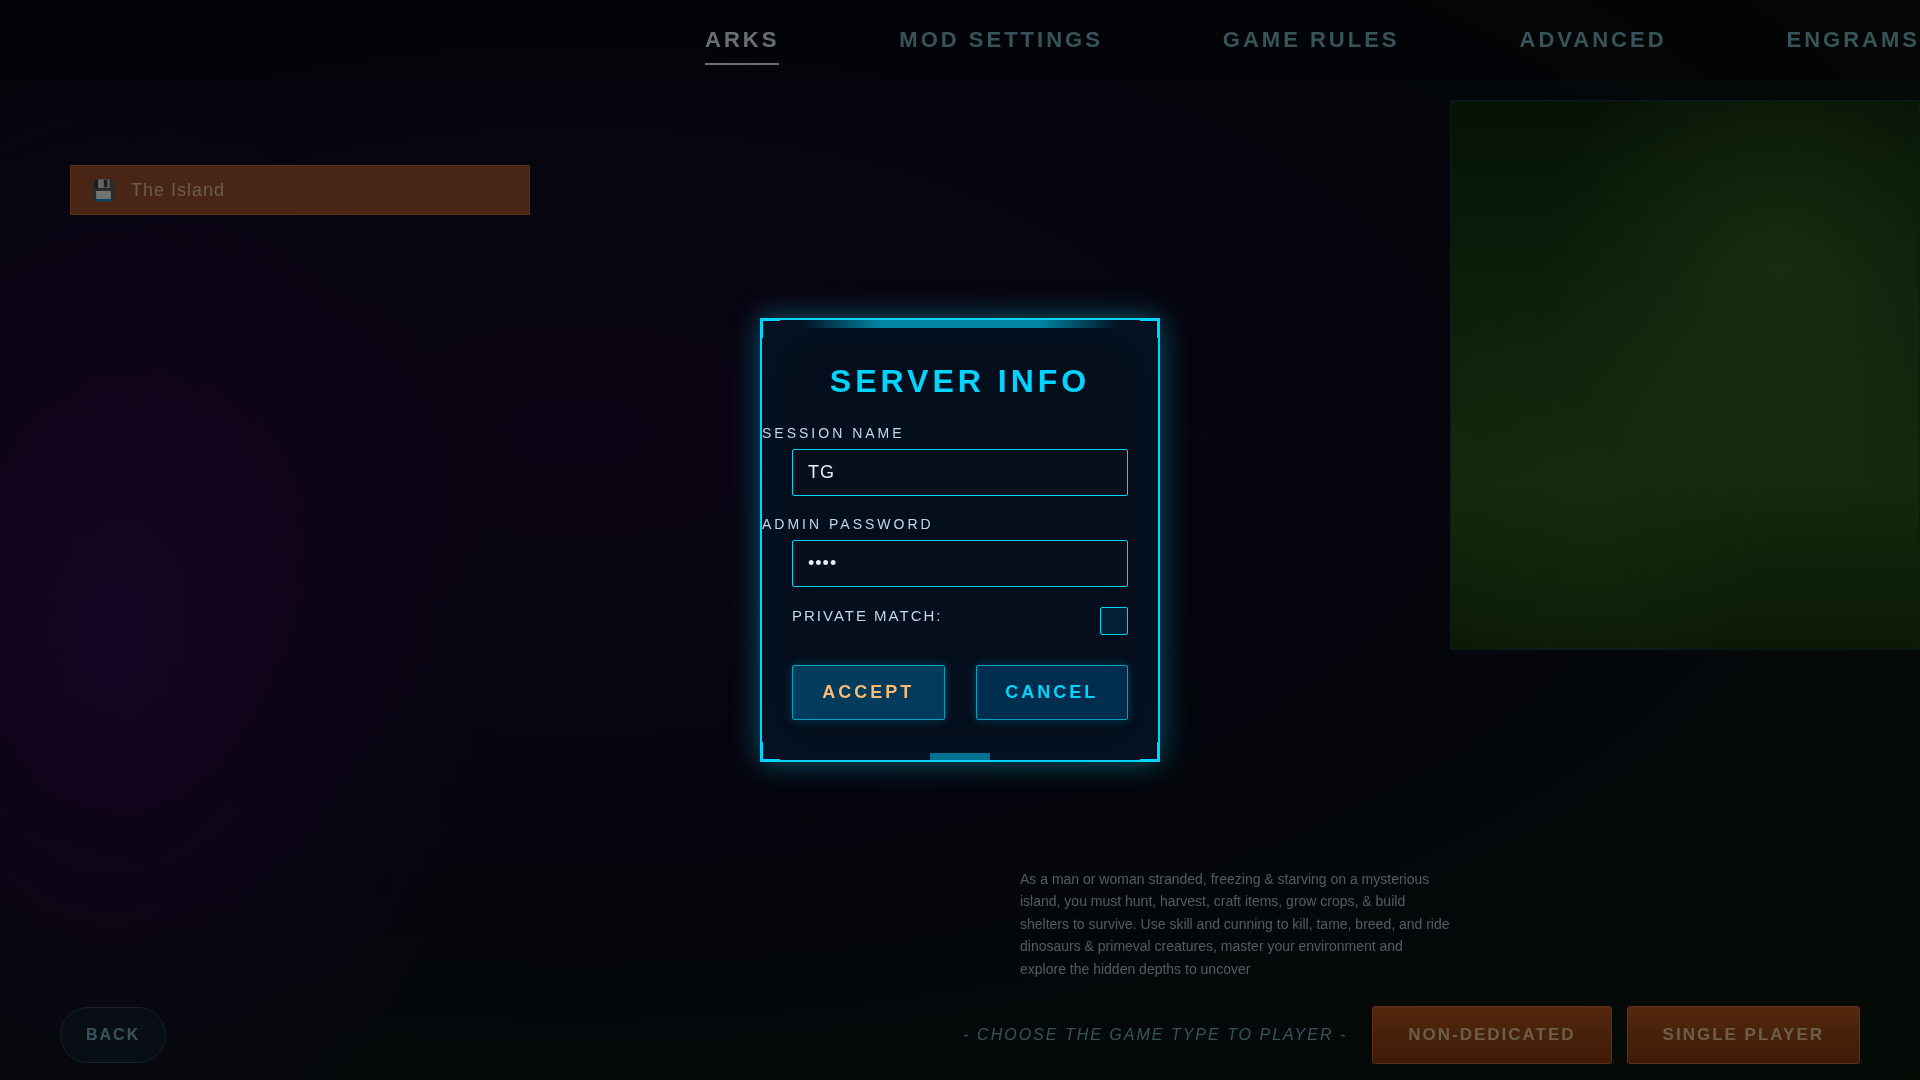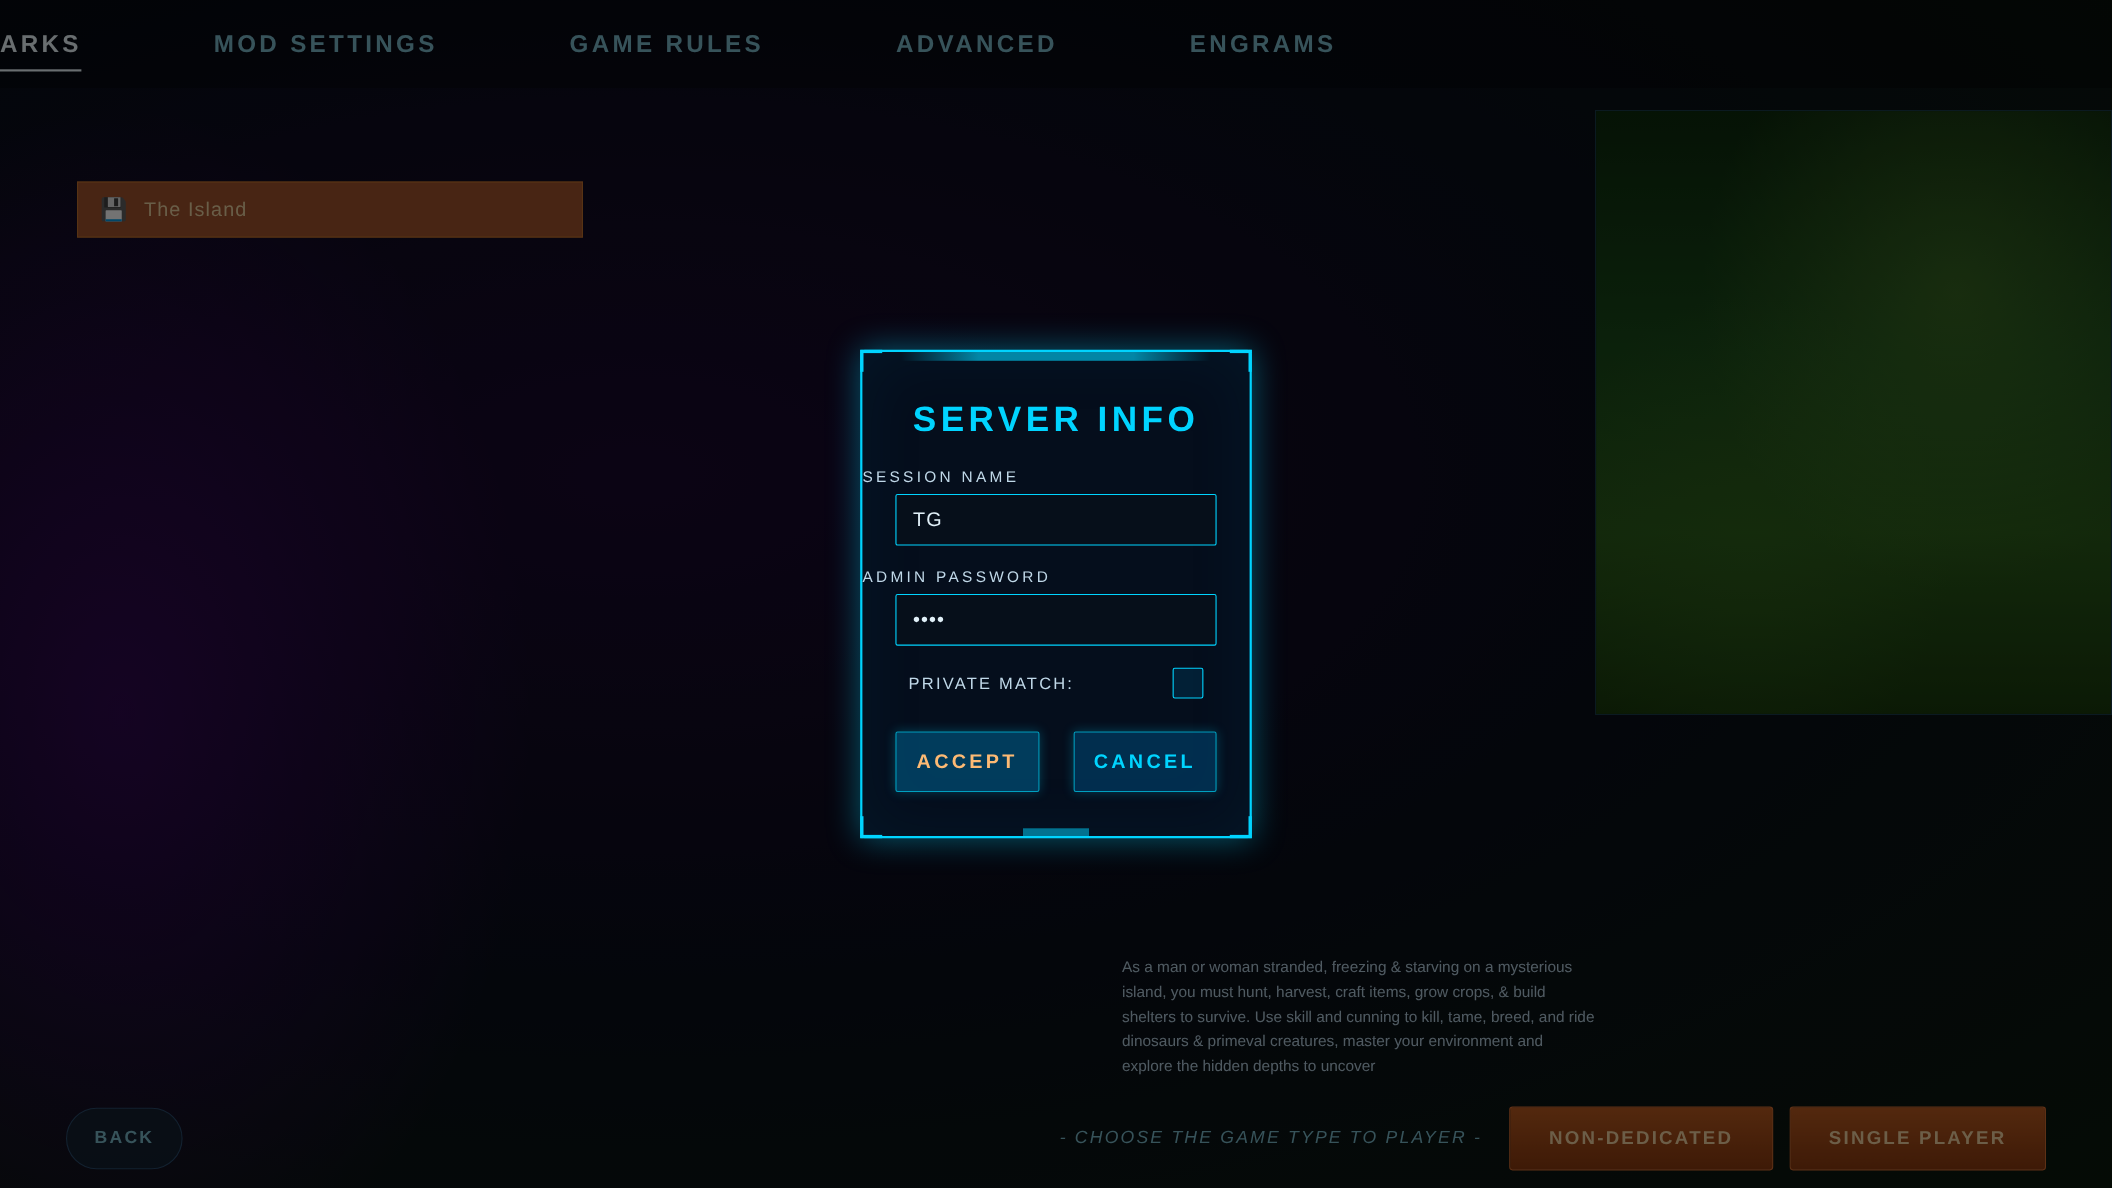"ARKS" .top-nav { justify-content: flex-start -> flex-end }
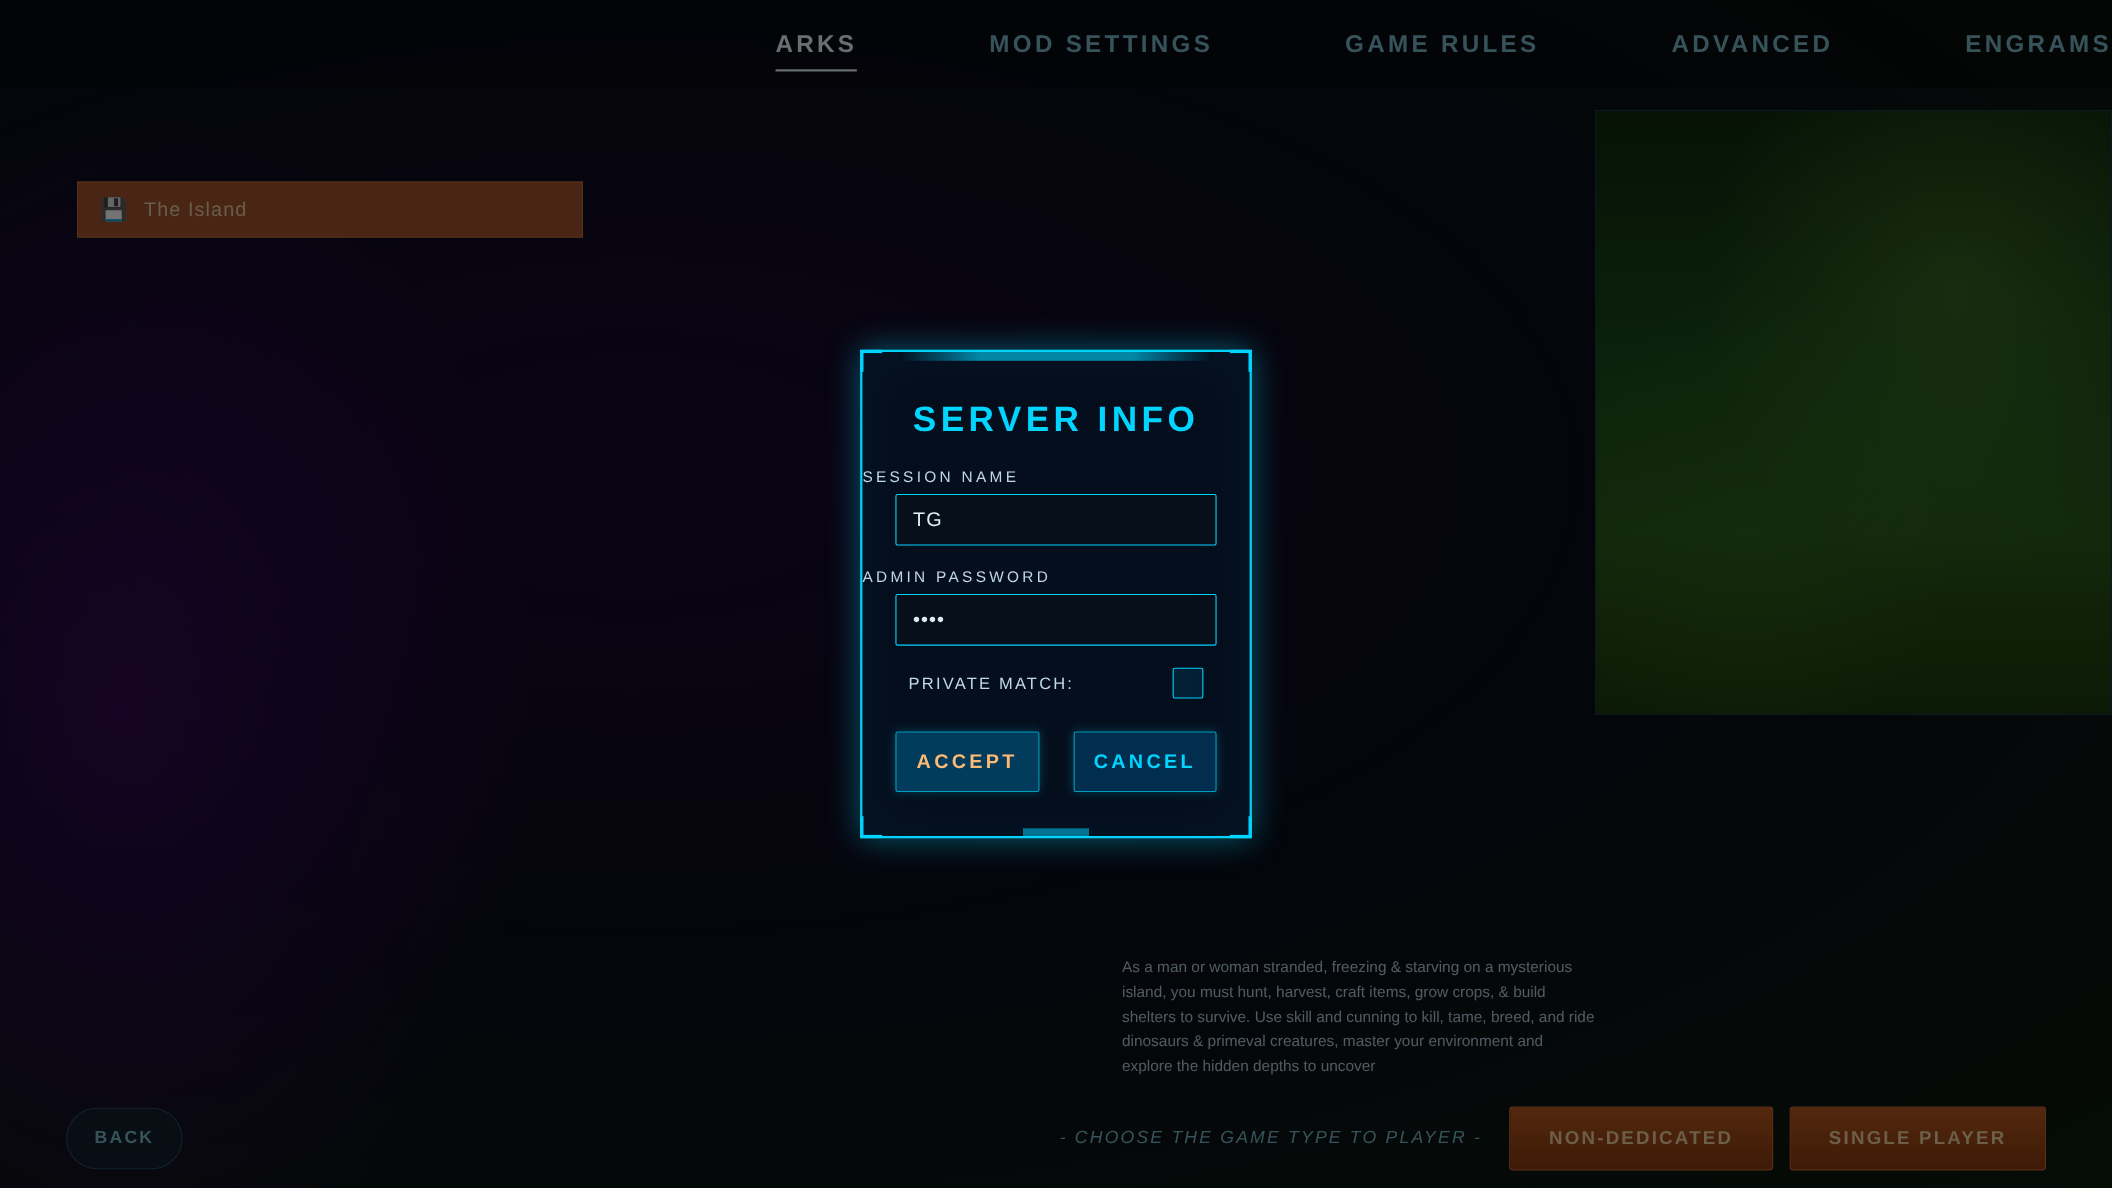"SERVER INFO" .modal { width: 356px -> 400px }
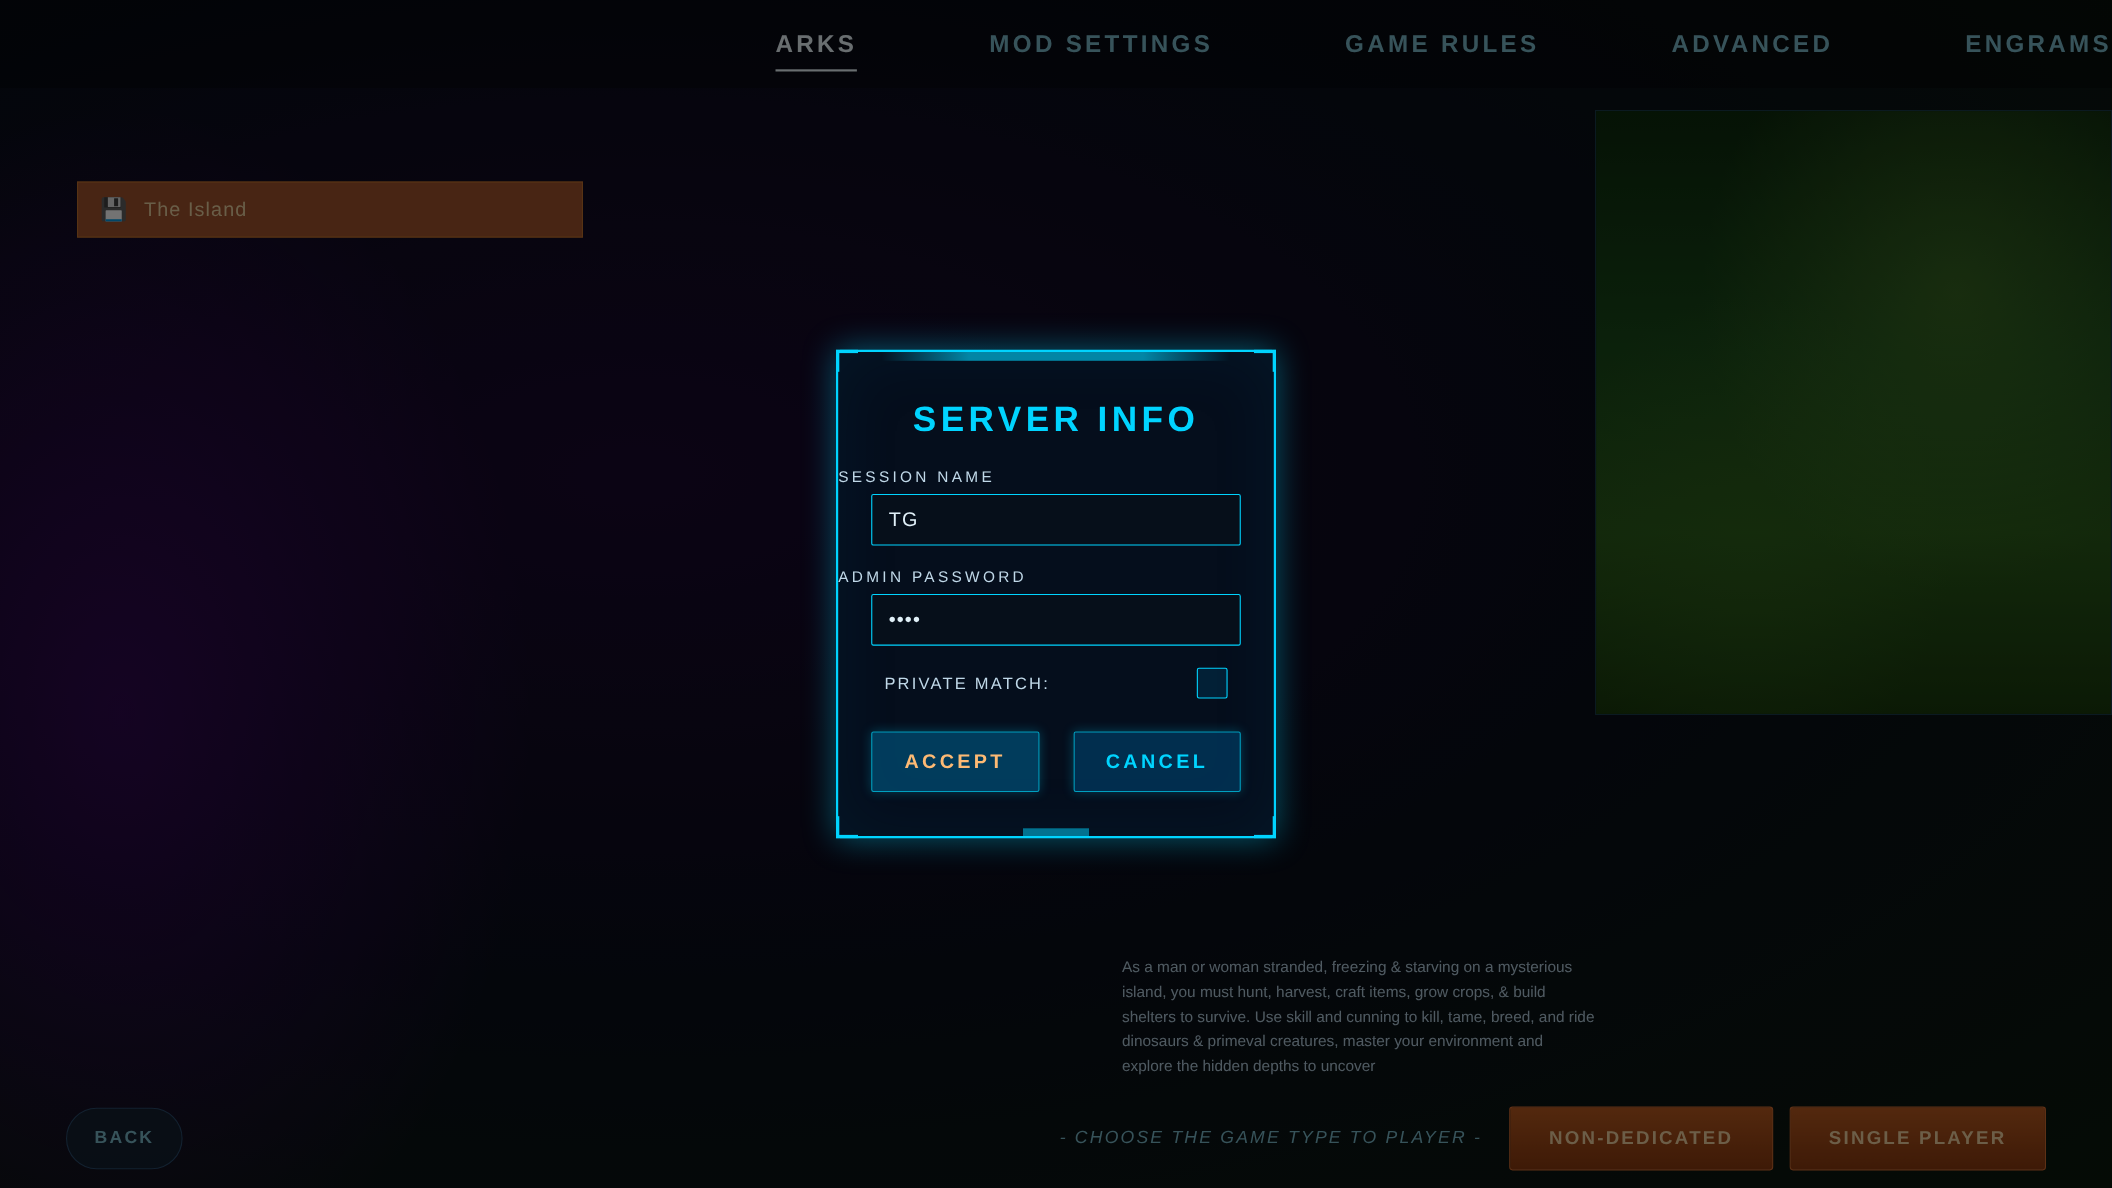"PRIVATE MATCH:" .private-match-row { align-items: center -> flex-start; margin: 0 42px 20px -> 0 30px 20px }
